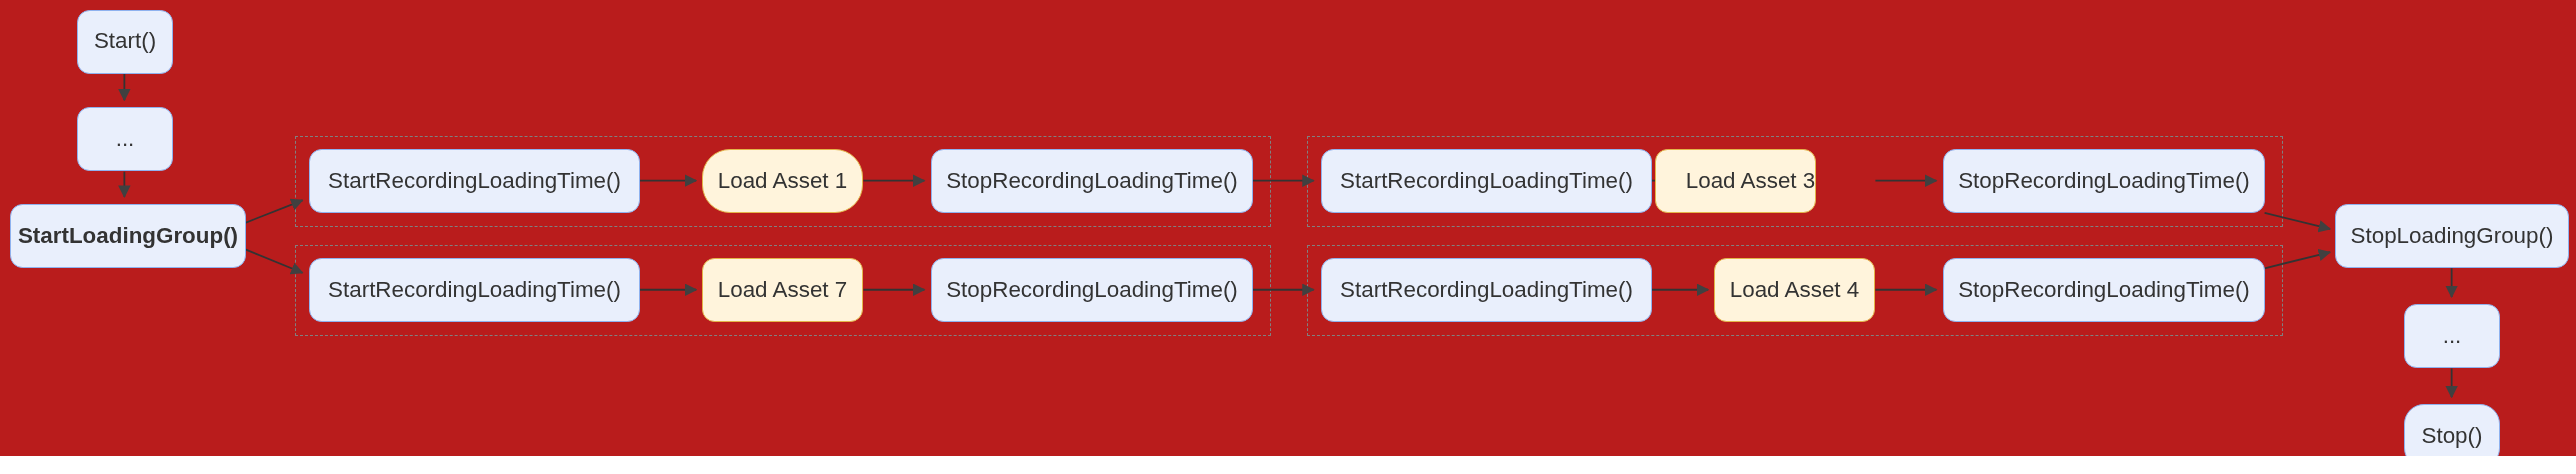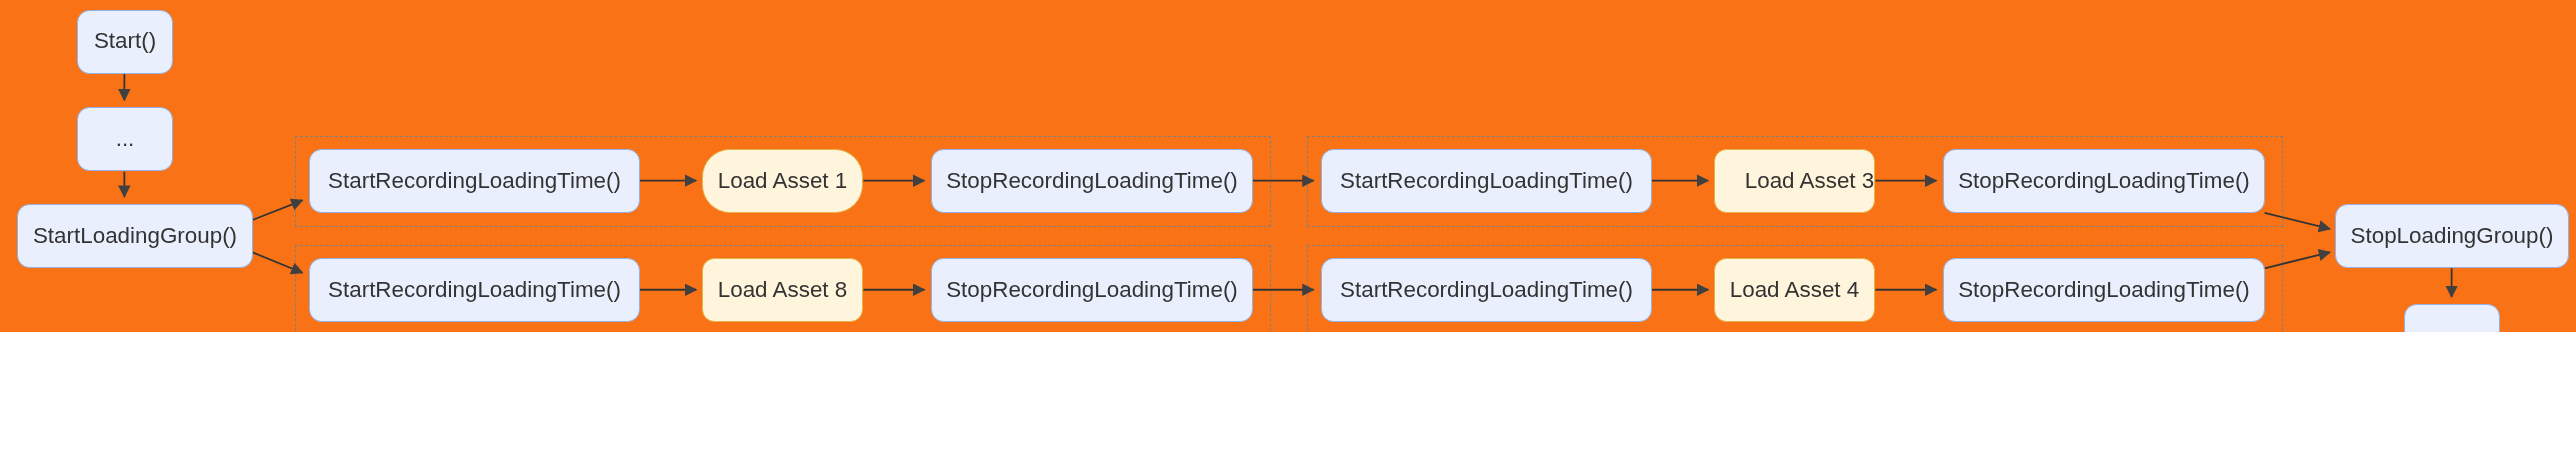"Start()" #canvas { background: #f97316 -> #b91c1c; height: 332px -> 456px }
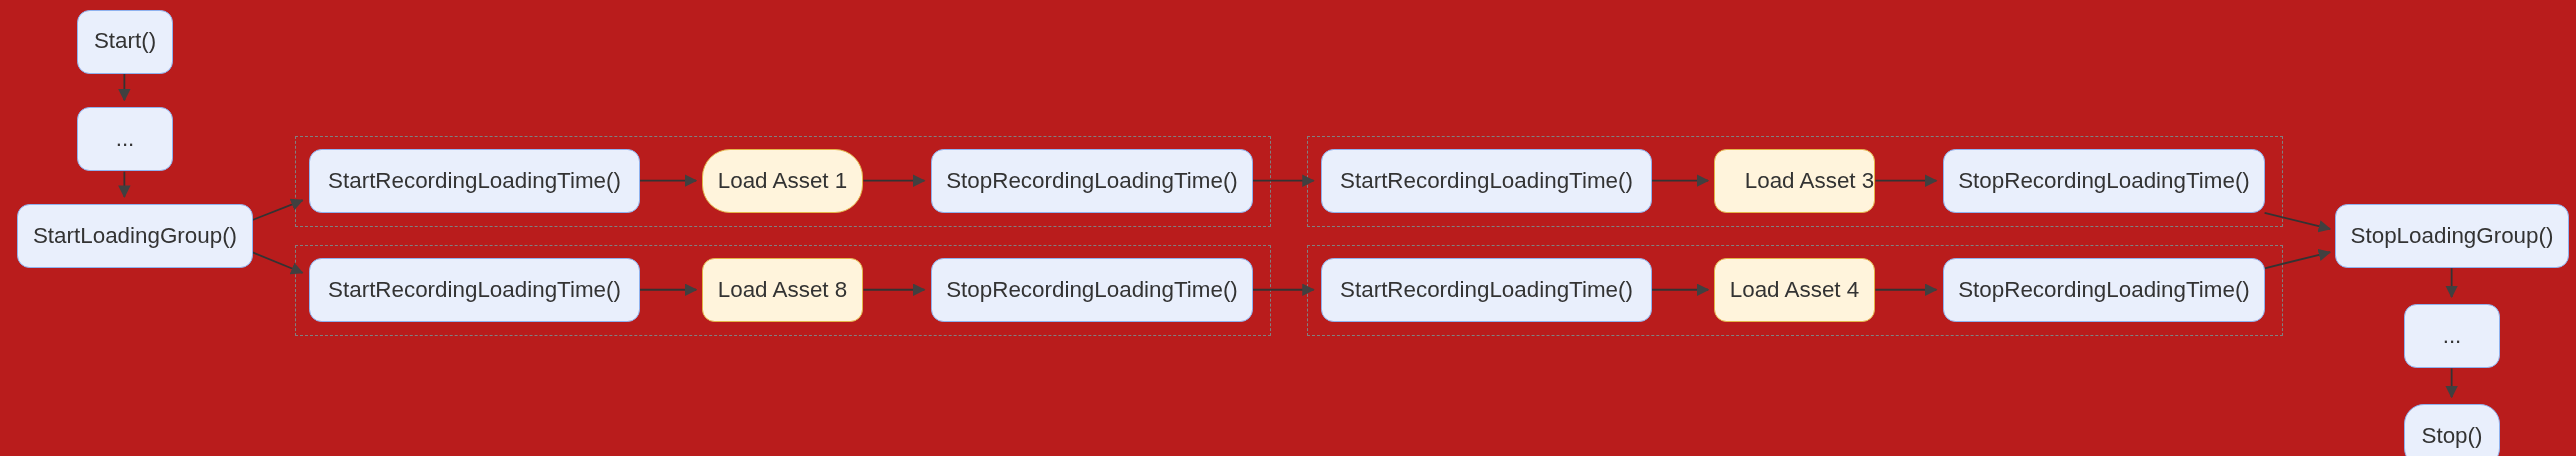"Load Asset 3" div.node { left: 1714px -> 1655px }
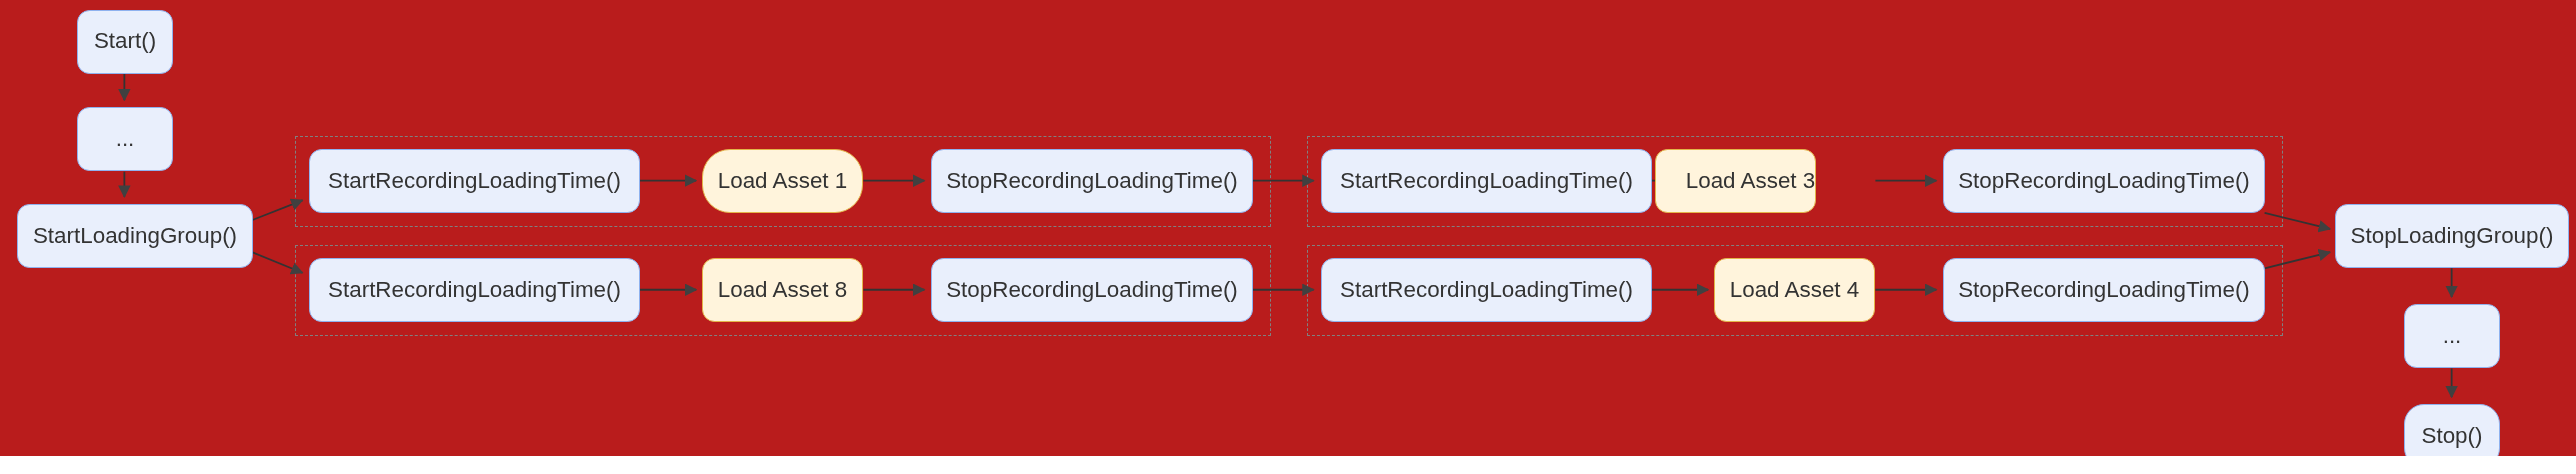"StartLoadingGroup()" div.node { font-weight: none -> bold; left: 17px -> 10px }
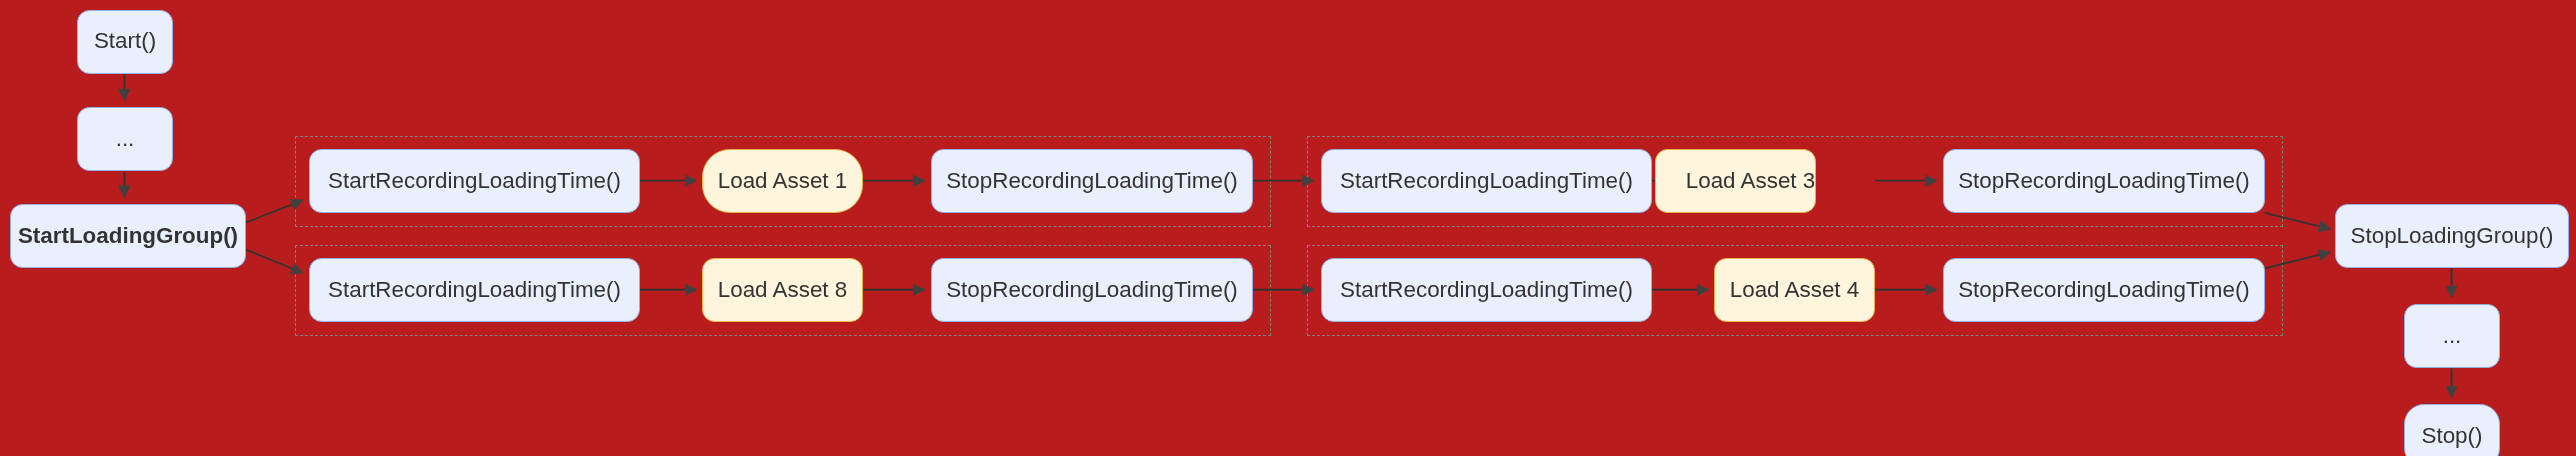"Load Asset 8" span.label { text: 8 -> 7 }
